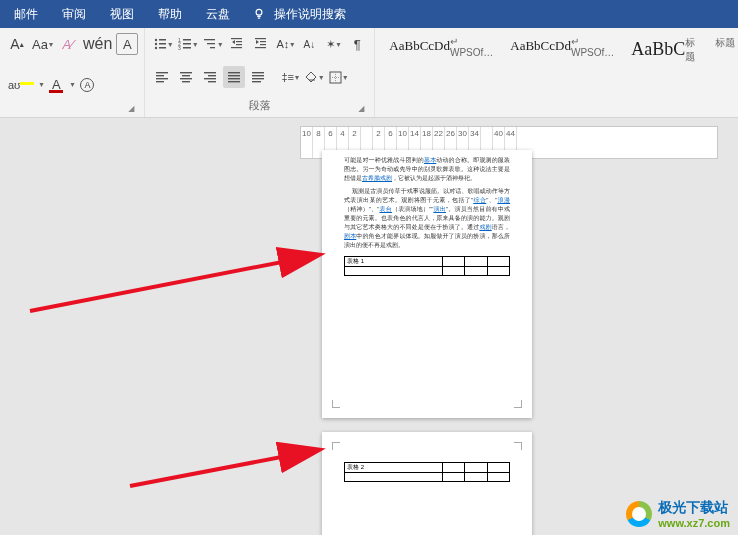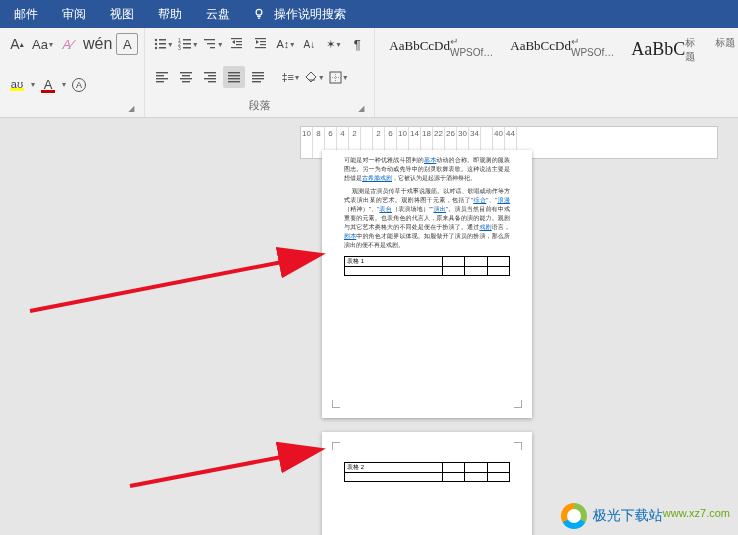"aʊ" div.ibtn { flex-direction: column -> row }
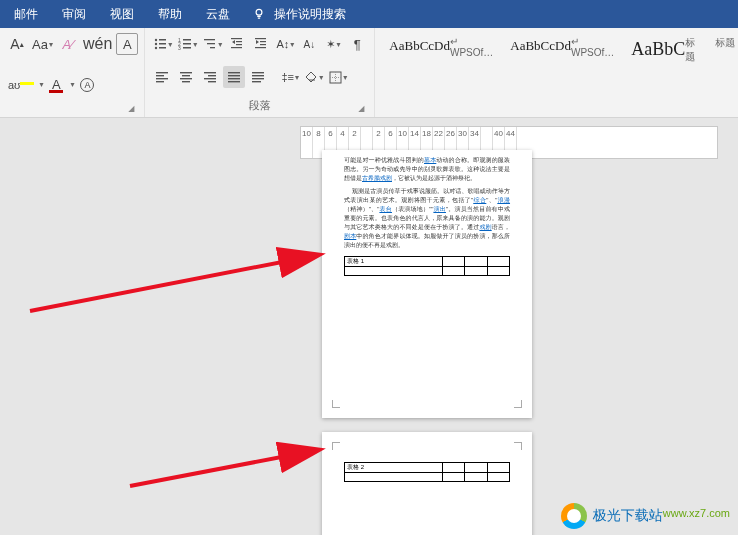"极光下载站" .watermark .txt { flex-direction: row -> column; font-weight: normal -> bold }
